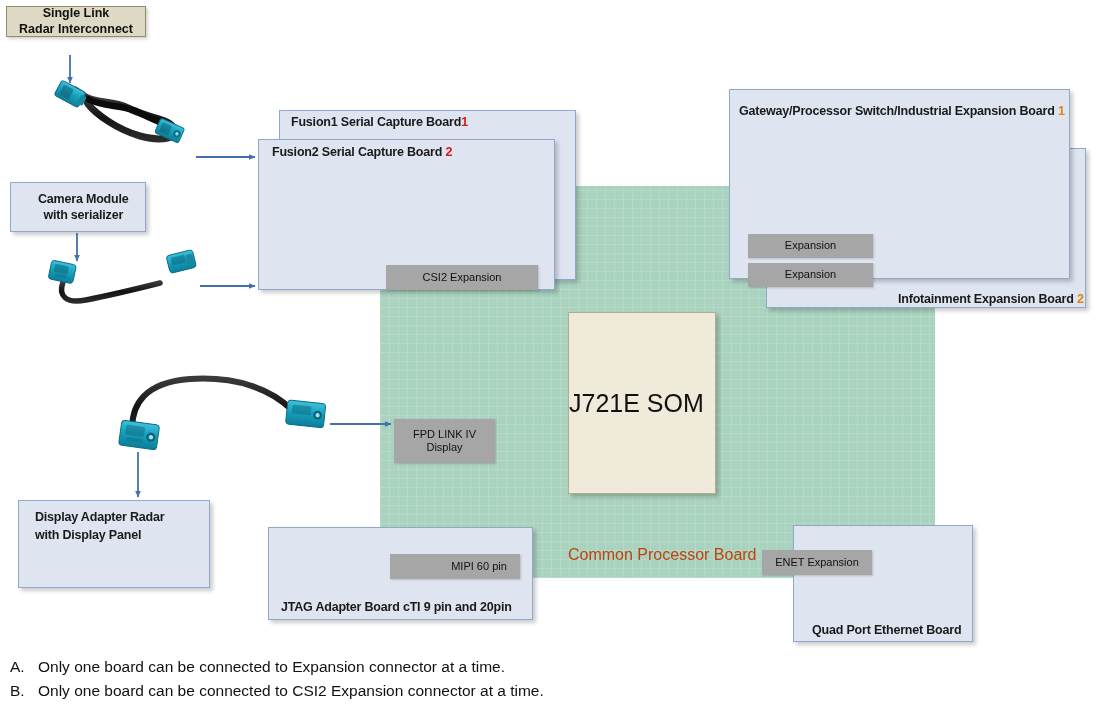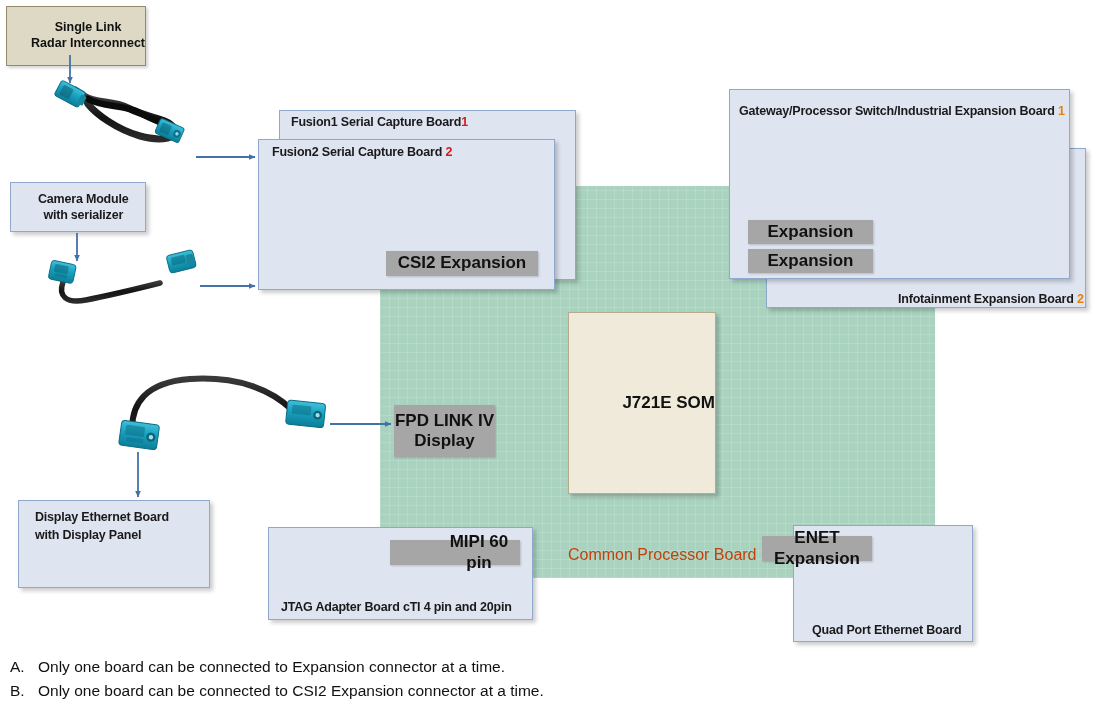"Single Link" div.tanbox { height: 60px -> 31px; justify-content: flex-end -> none }
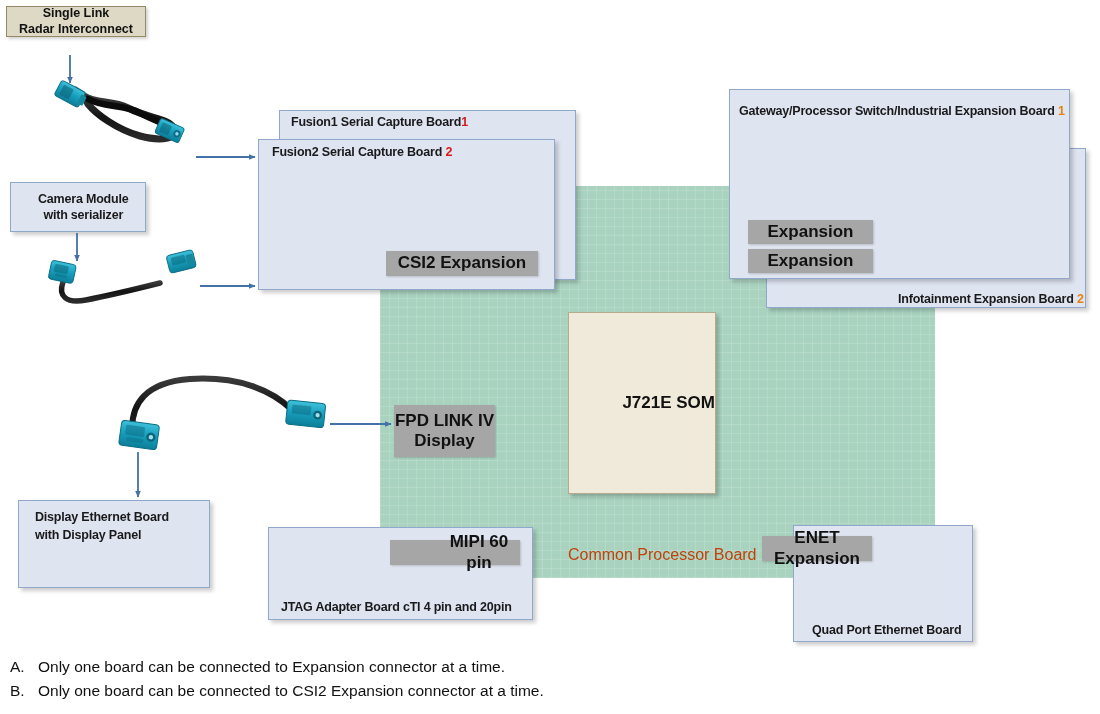"Expansion" .chip { font-size: 17px -> 11px; font-weight: bold -> normal; margin-top: none -> 14px }
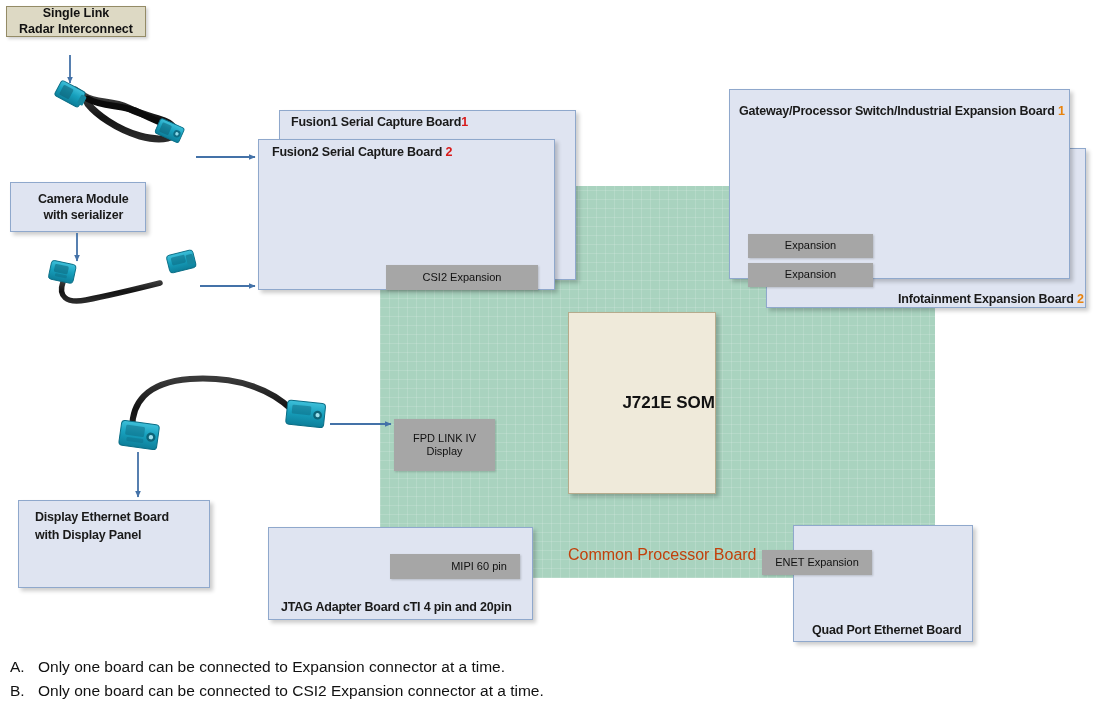"J721E SOM" .som { font-size: 17px -> 25px; font-weight: bold -> normal; justify-content: flex-end -> flex-start }
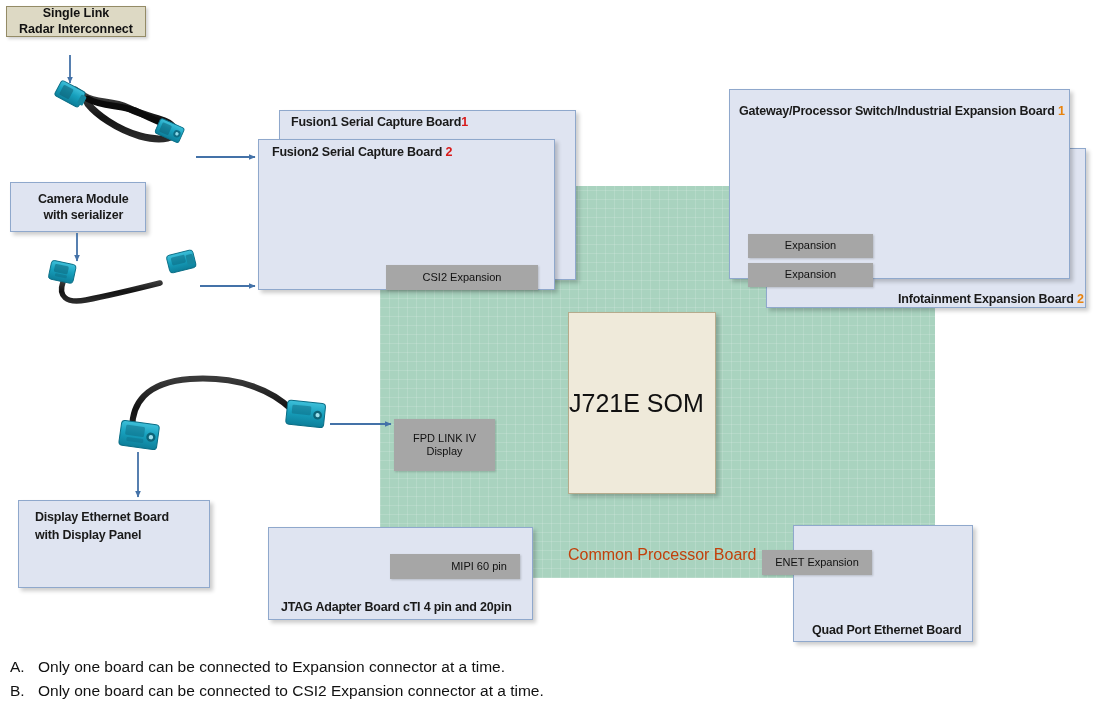"FPD LINK IV" div.chip { height: 52px -> 44px }
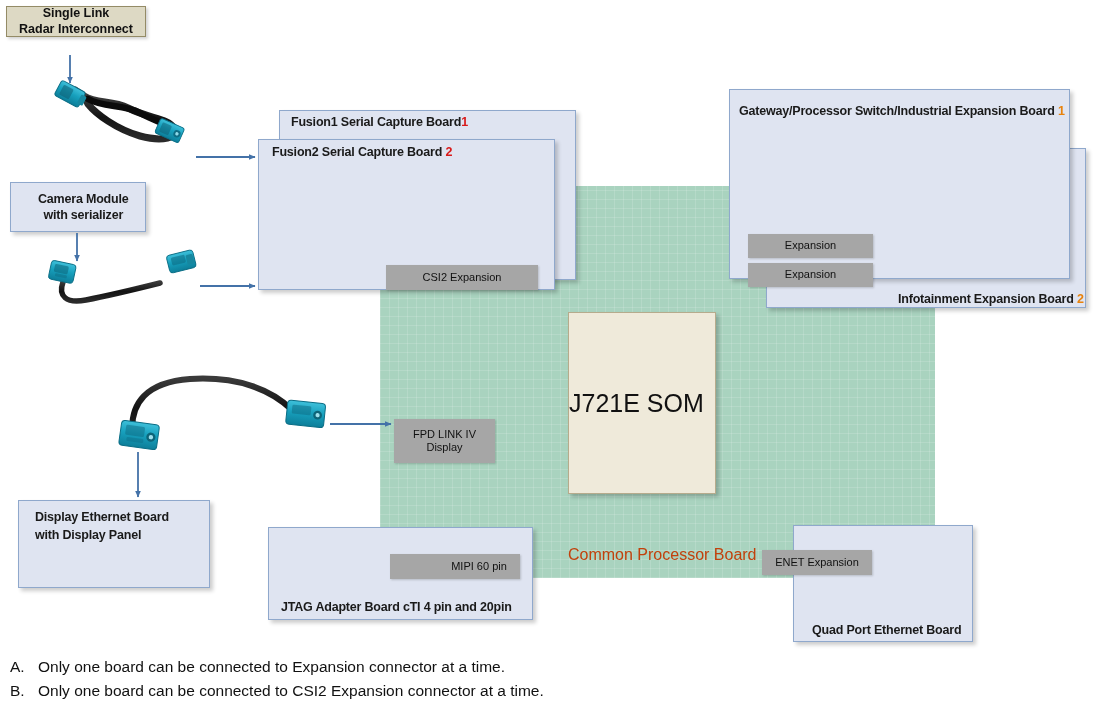"Display Ethernet Board" span { text: Ethernet Board -> Adapter Radar }
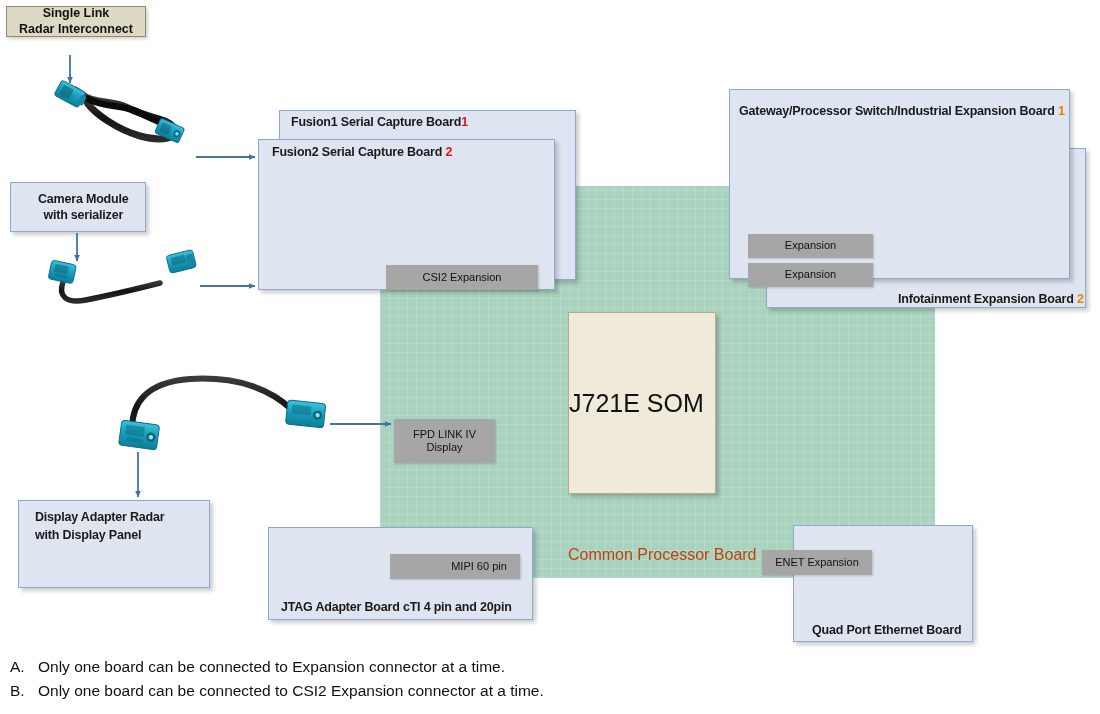"JTAG Adapter Board cTI 4" div.board-label { text: 4 -> 9 }
